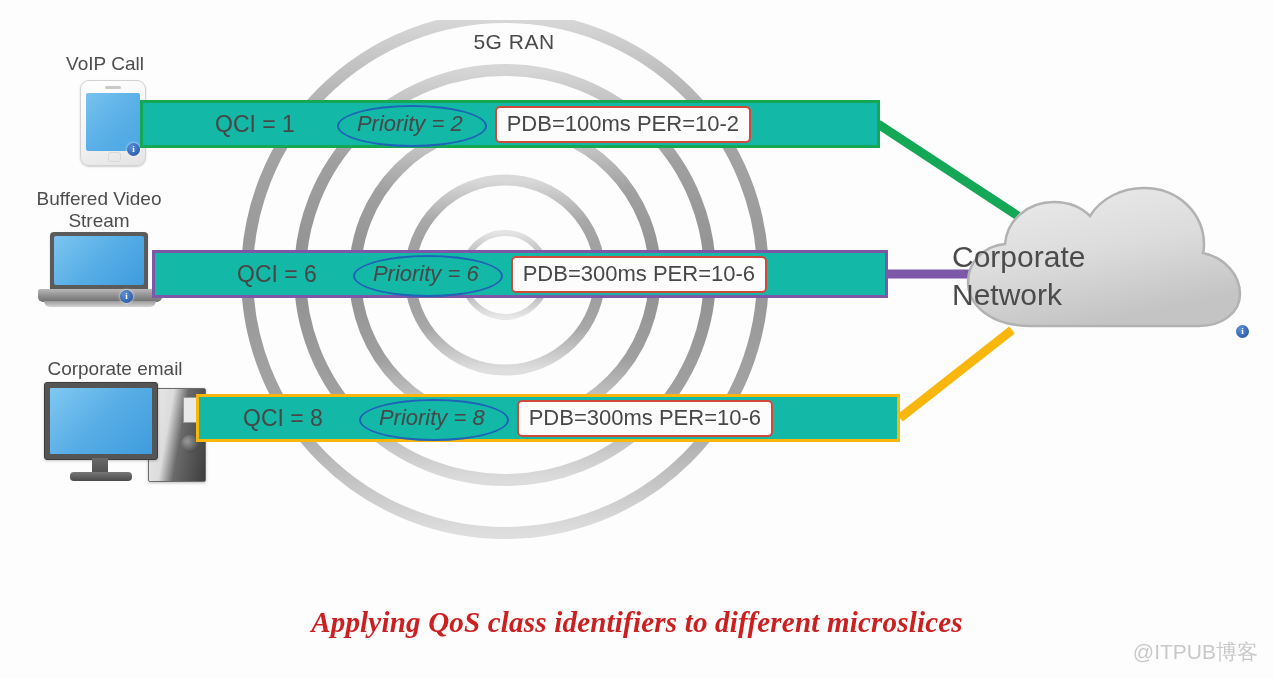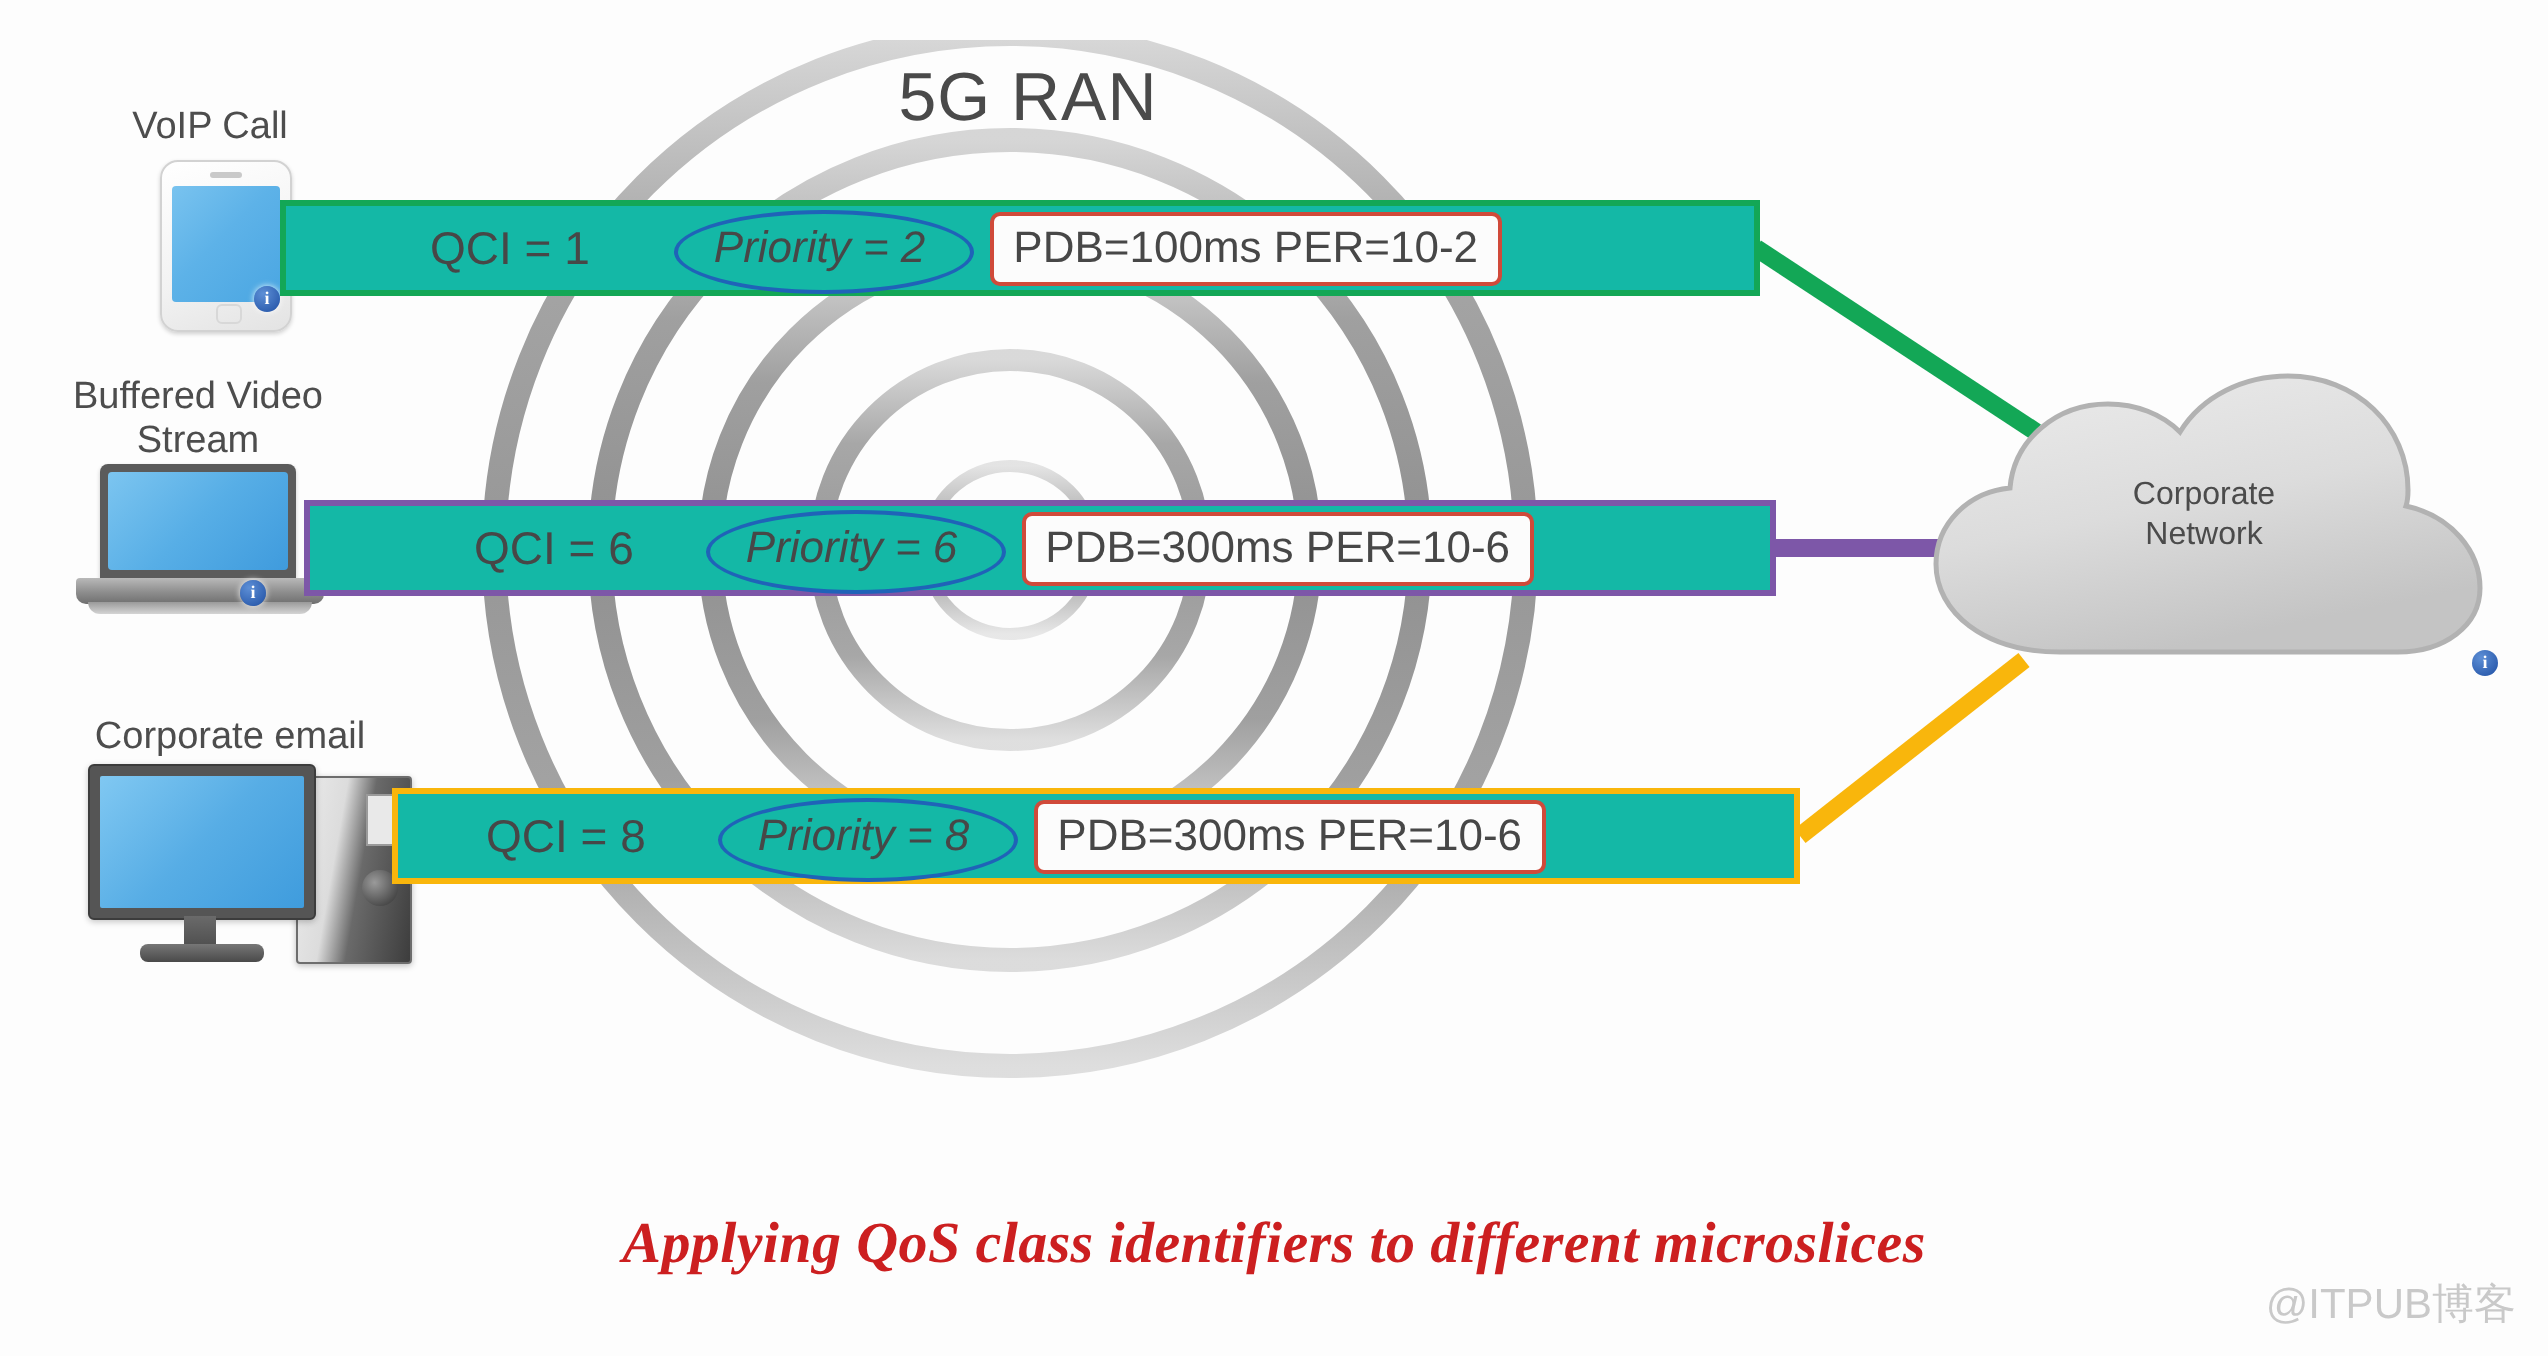"5G RAN" .ran-title { font-size: 34px -> 21px }
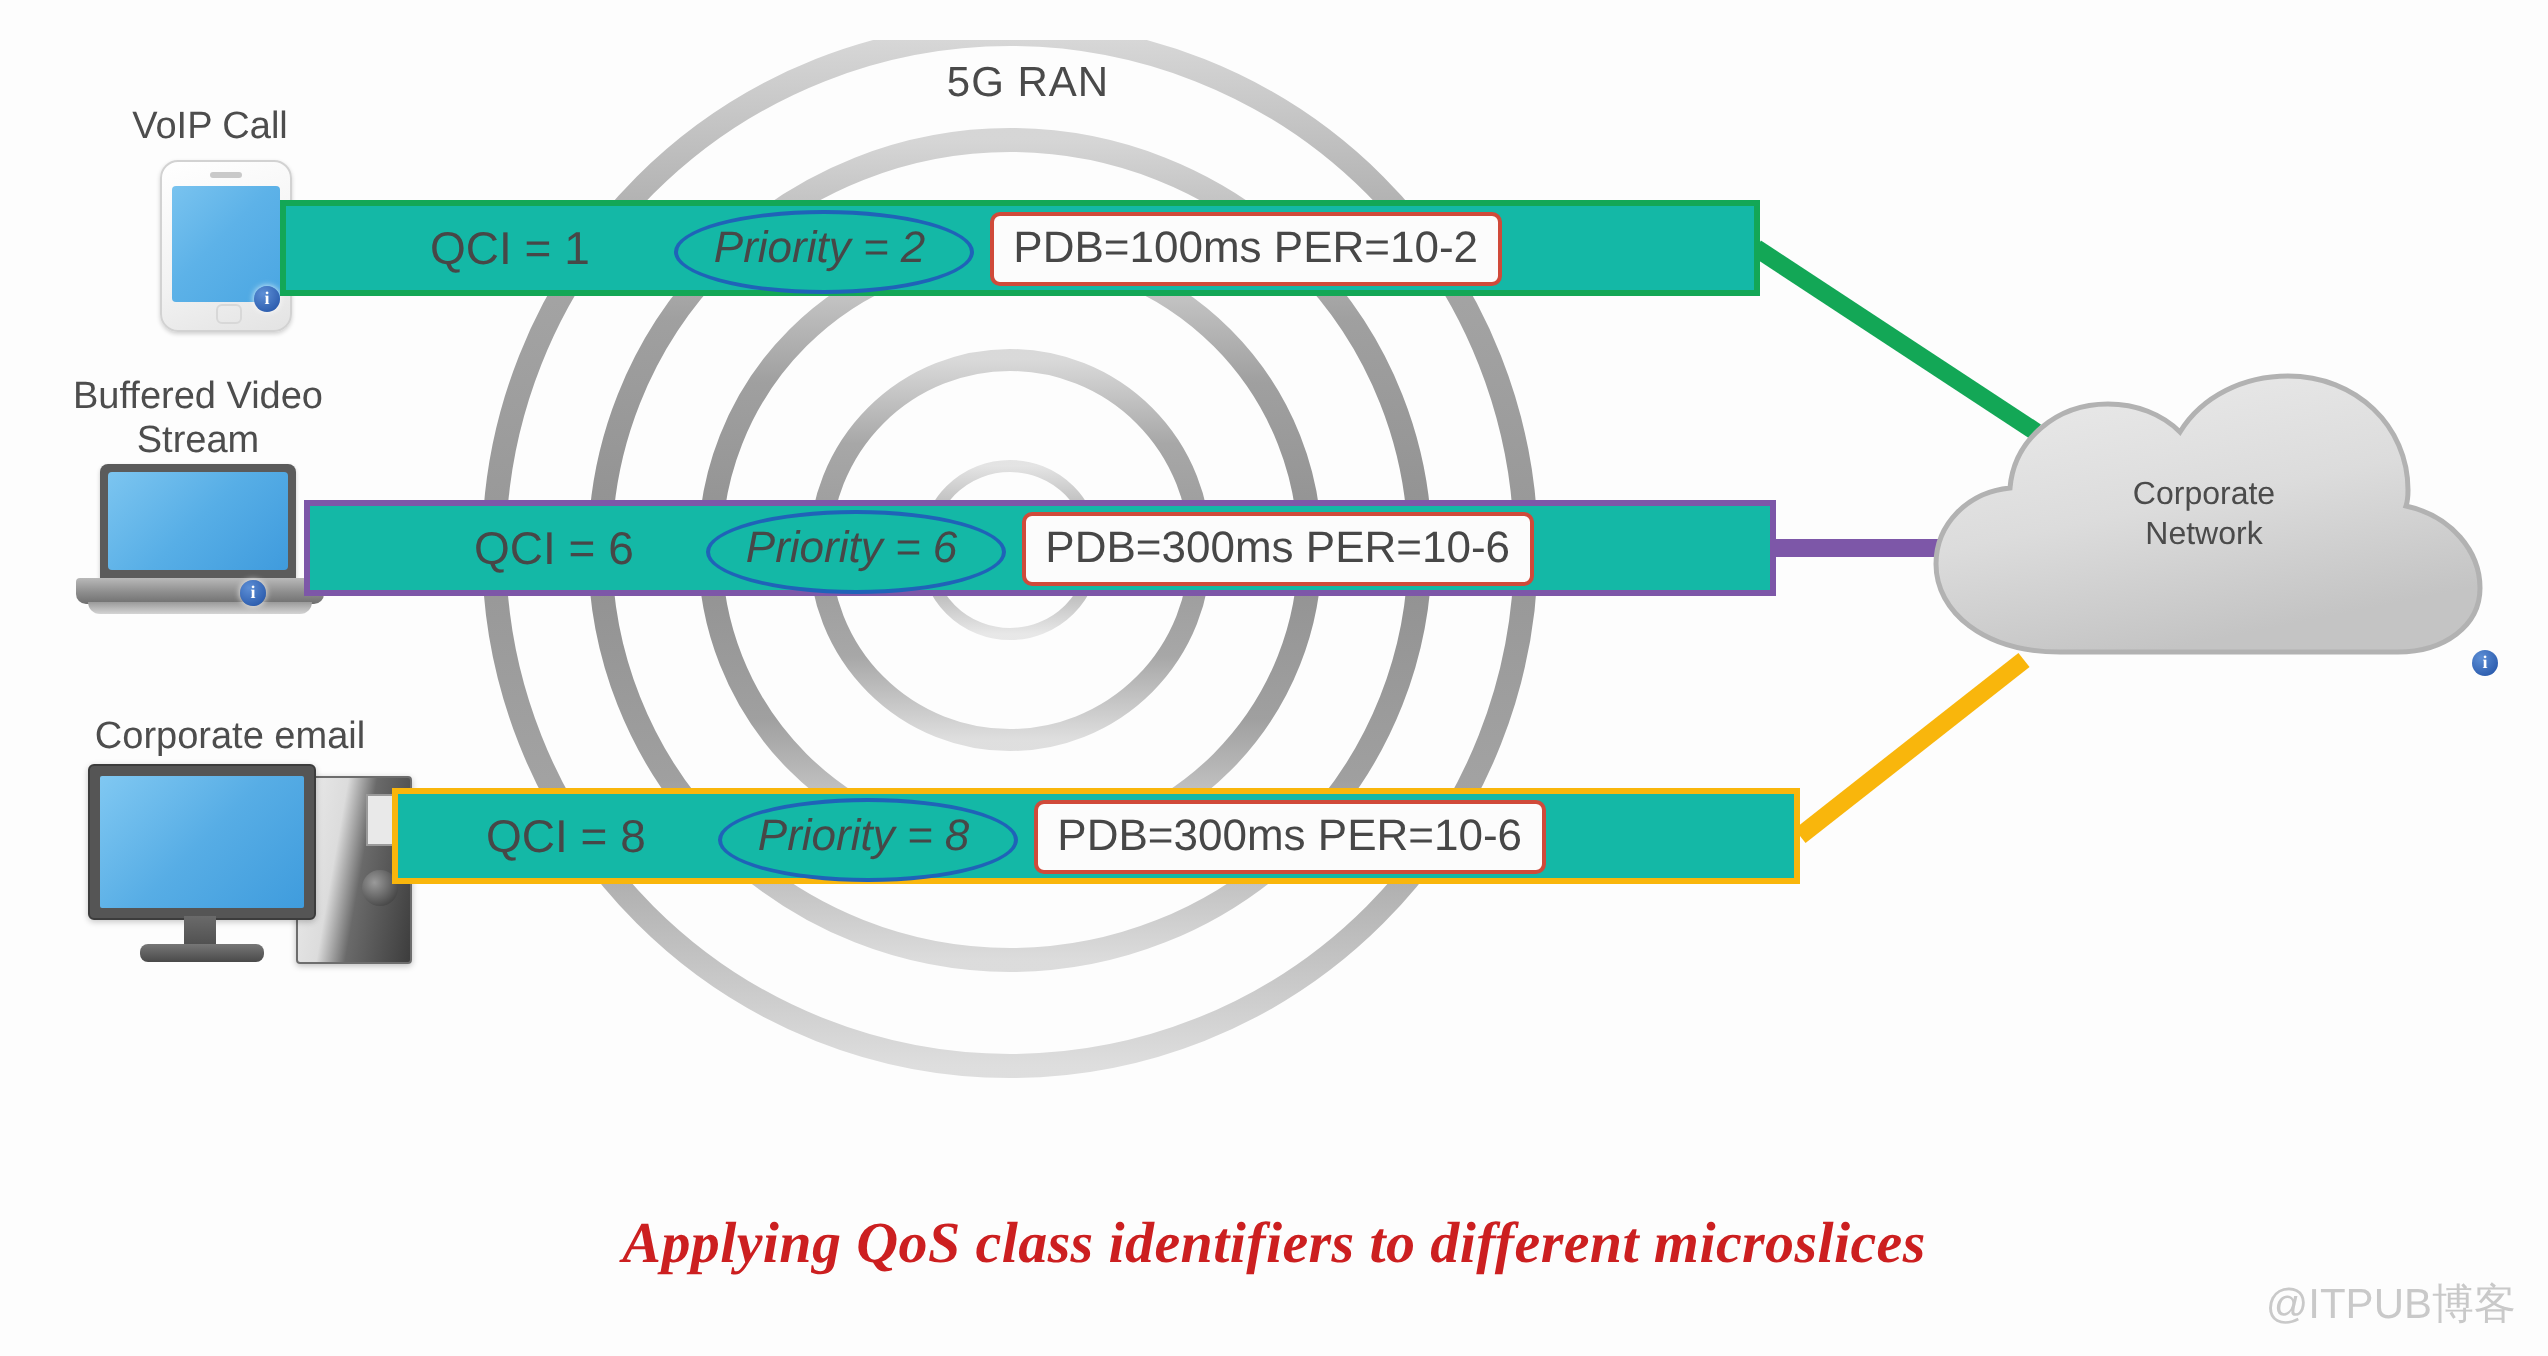"Corporate" .cloud-label { font-size: 16px -> 30px; text-align: center -> left }
